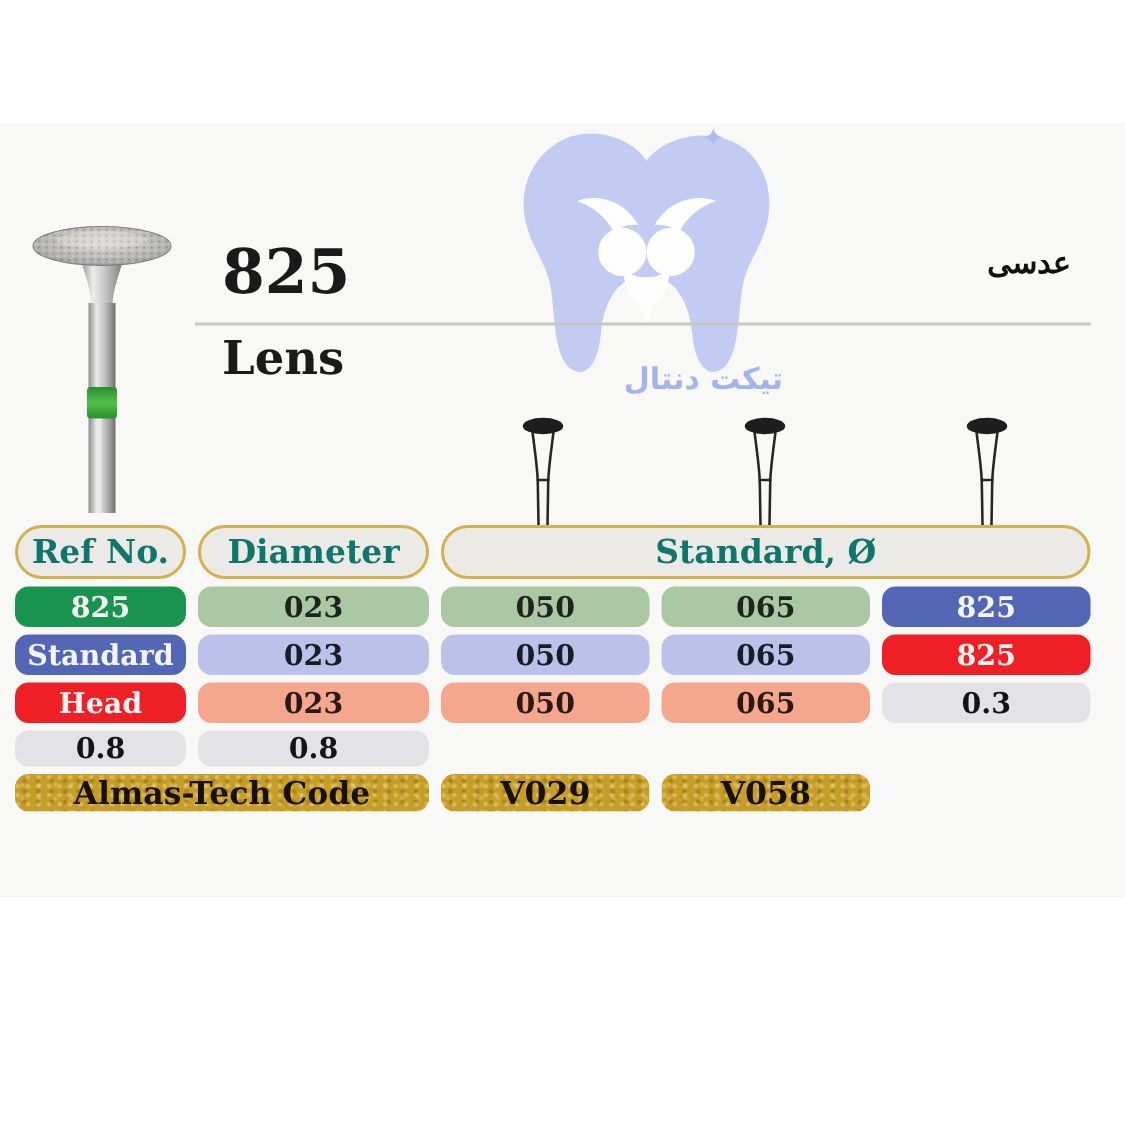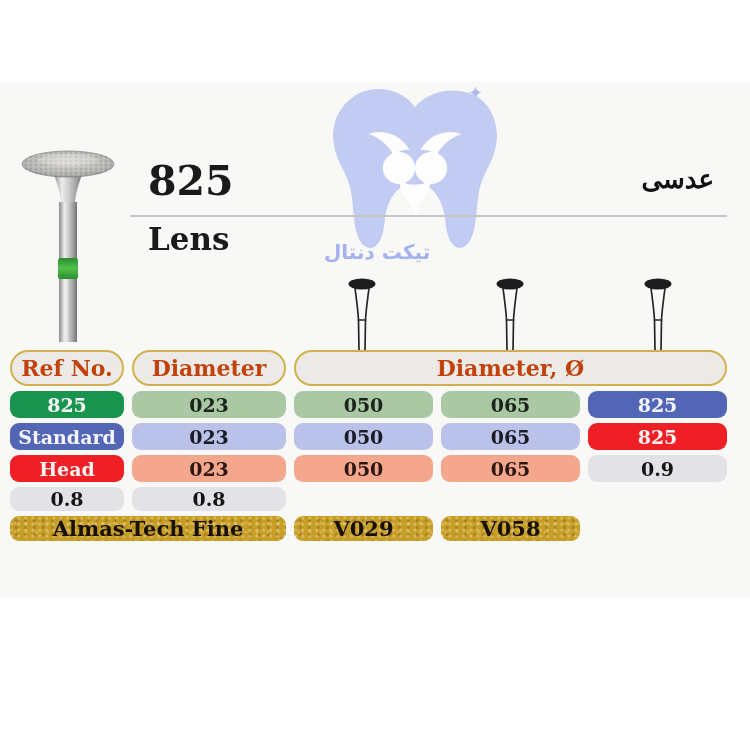"عدسی" .name-fa { font-family: Liberation Sans, sans-serif -> Liberation Serif, serif; font-size: 26px -> 20px }
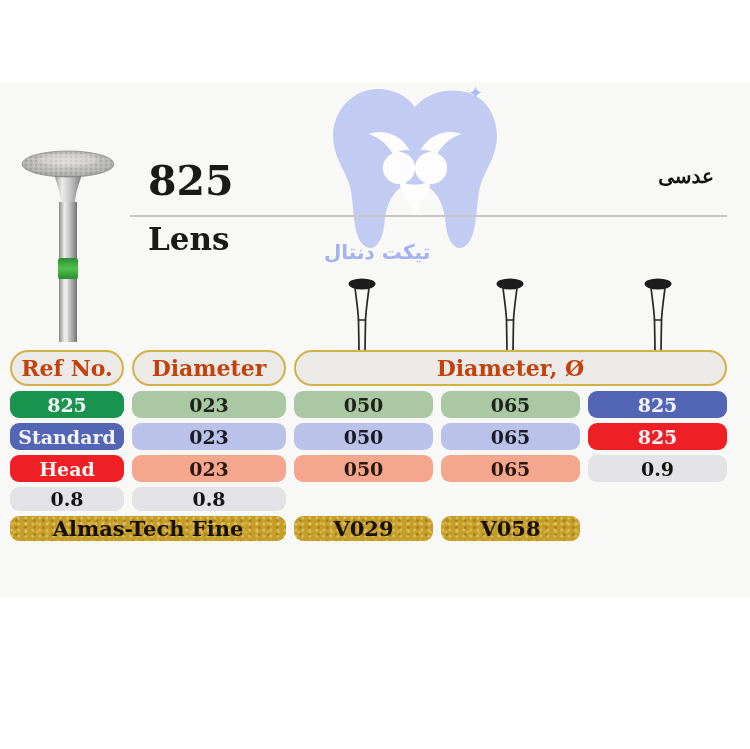"تیکت دنتال" .watermark { left: 324px -> 340px; text-align: left -> right }
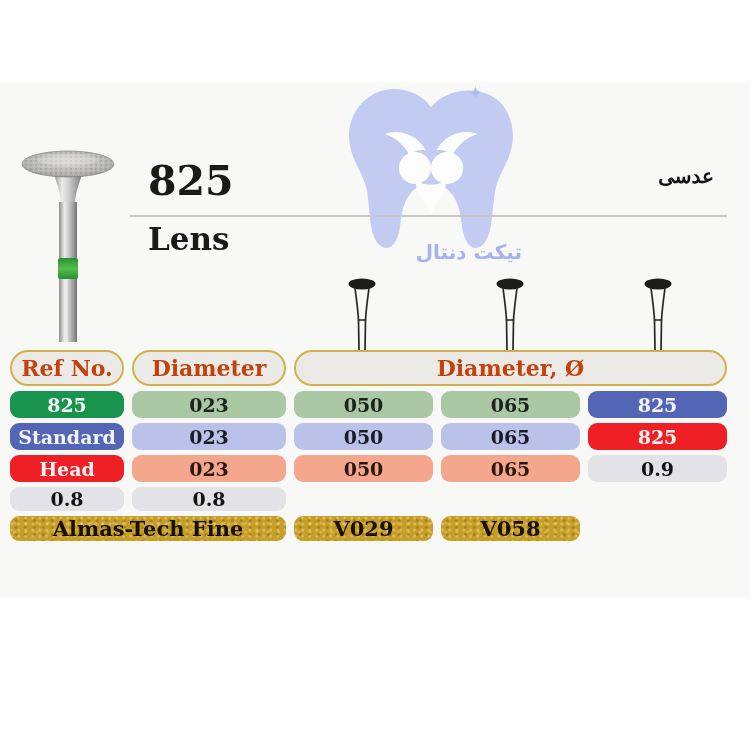"Ref No." .pill { color: #c2410c -> #0f766e }
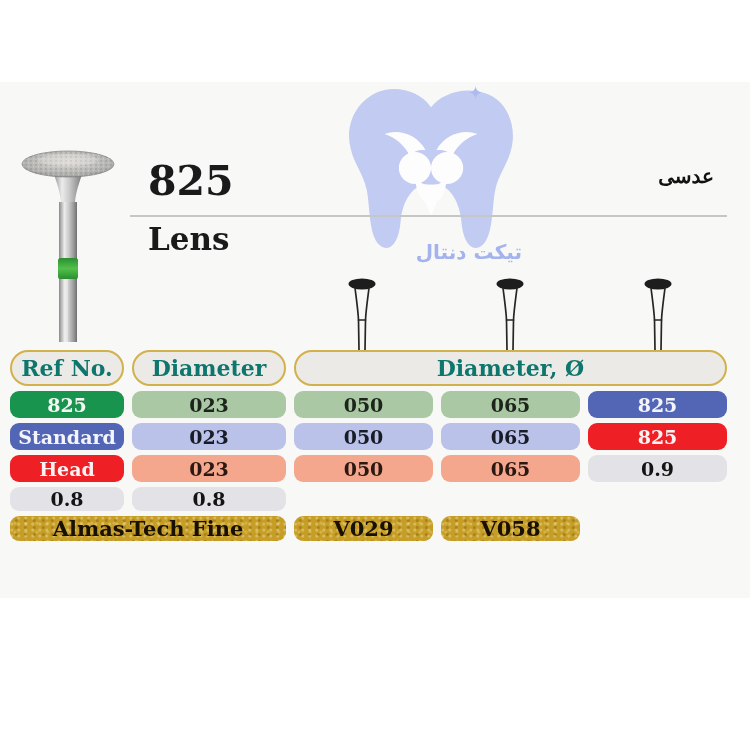"Diameter, Ø" div.pill { text: Diameter -> Standard }
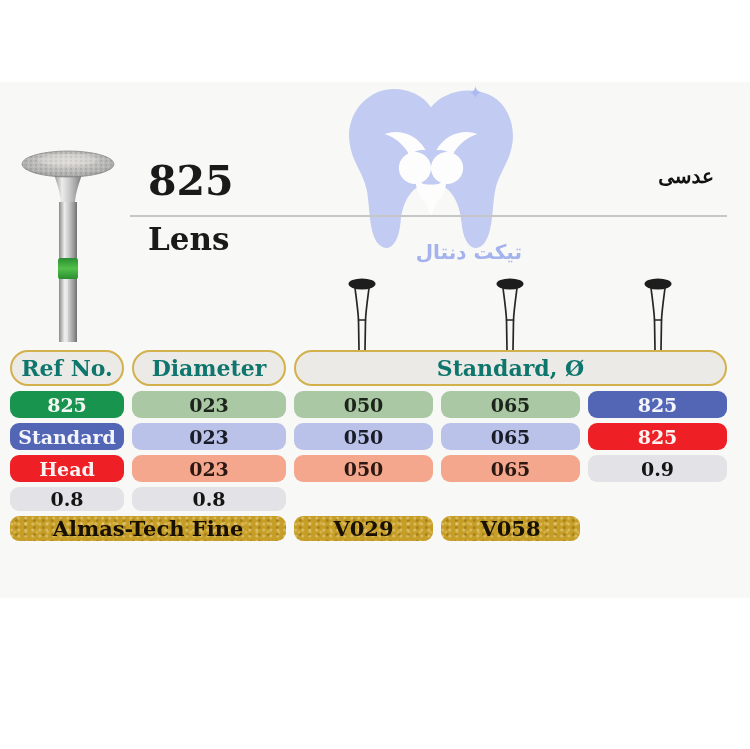"0.9" div.cell { text: 0.9 -> 0.3 }
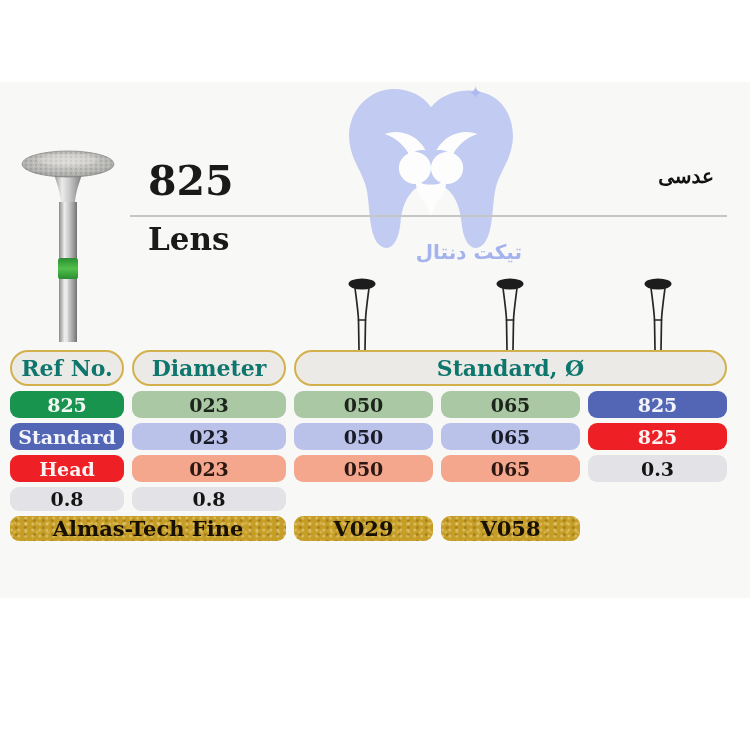"Almas-Tech Fine" div.cell { text: Fine -> Code }
